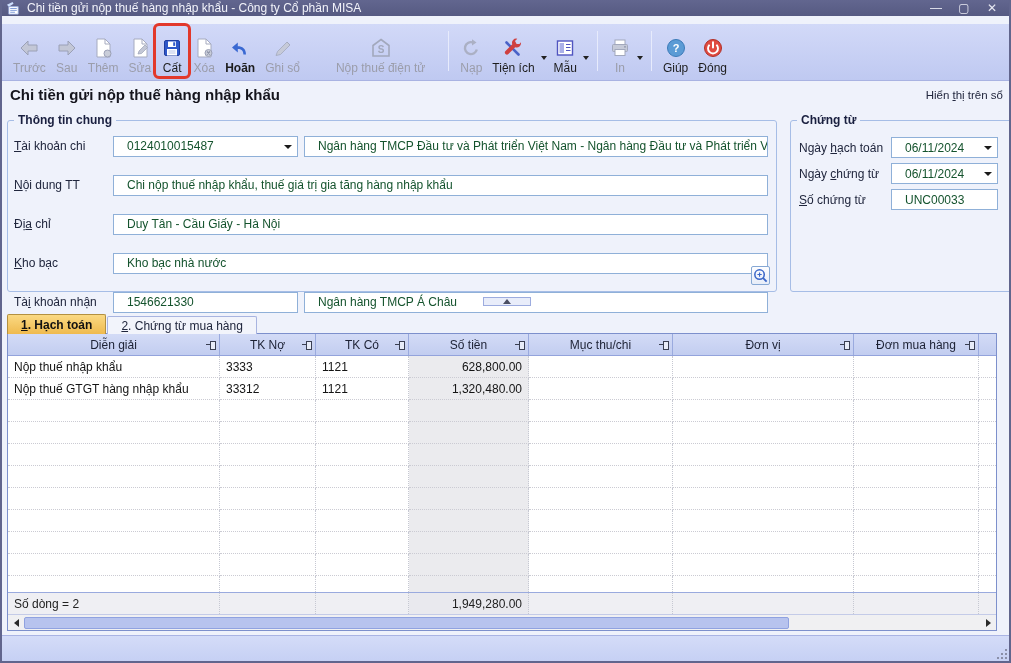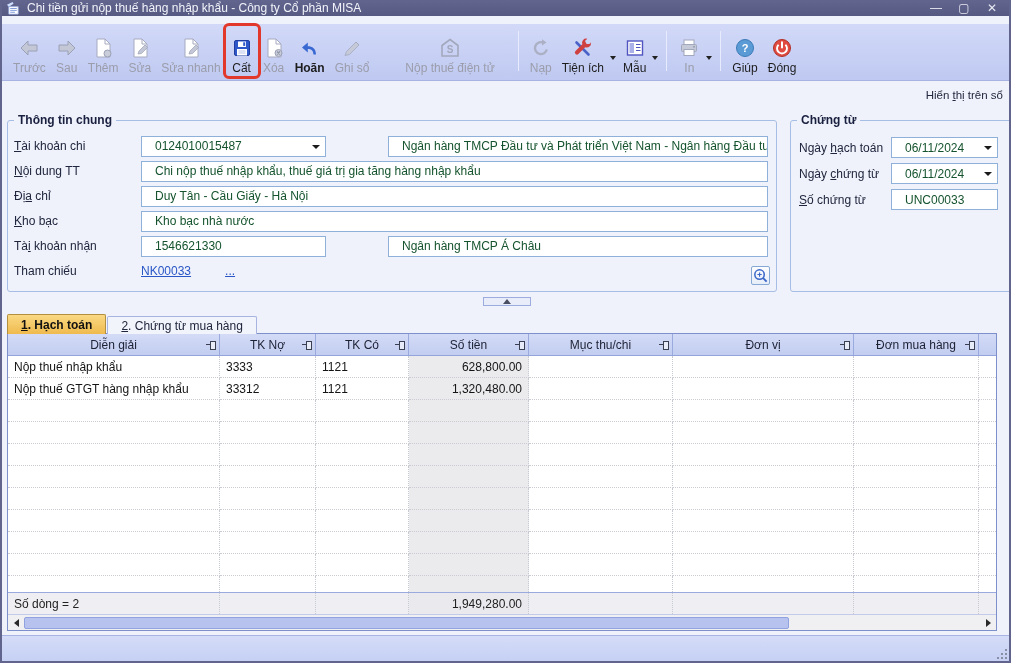"Sửa nhanh" div.tbtn { html: <div> <span> <svg> <path></path> <path></path> <path></path> </svg> </span> <span>Sửa nhanh</span> </div> -> none }
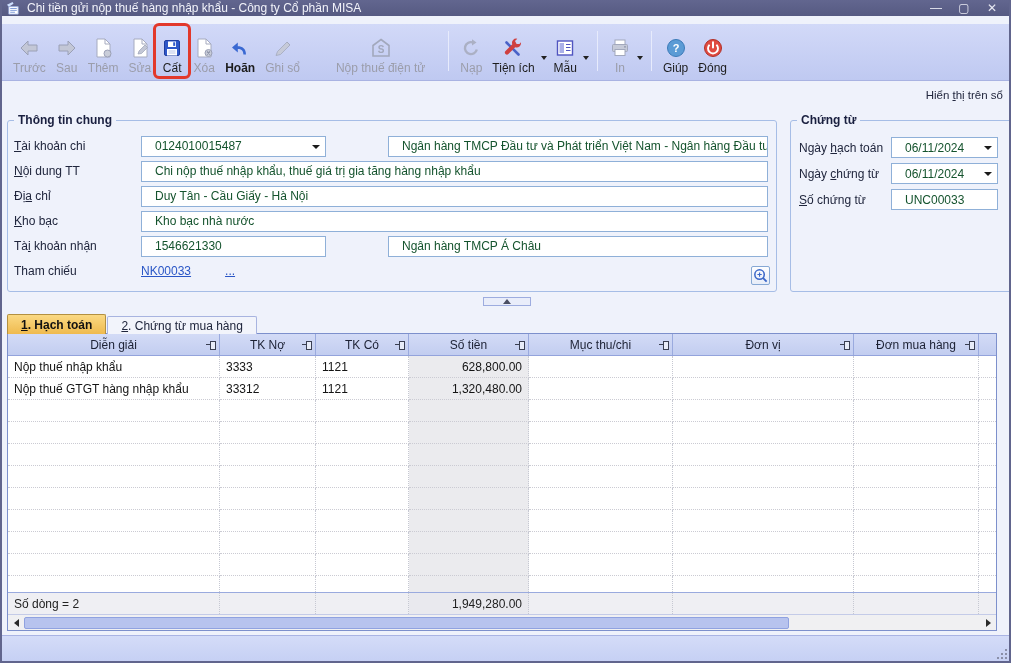"Chi tiền gửi nộp thuế hàng nhập khẩu" div.page-title { html: none -> <div>Chi tiền gửi nộp thuế hàng nhập khẩu</div> }
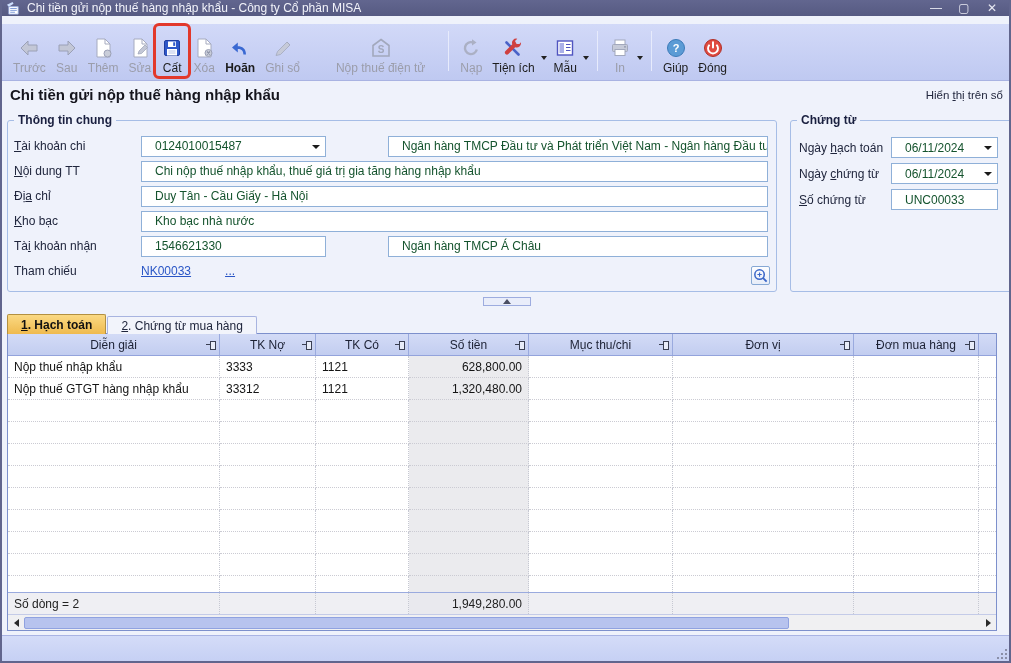"Tài khoản chi" .frow { gap: 28px -> none; margin-bottom: 3px -> 17px }
